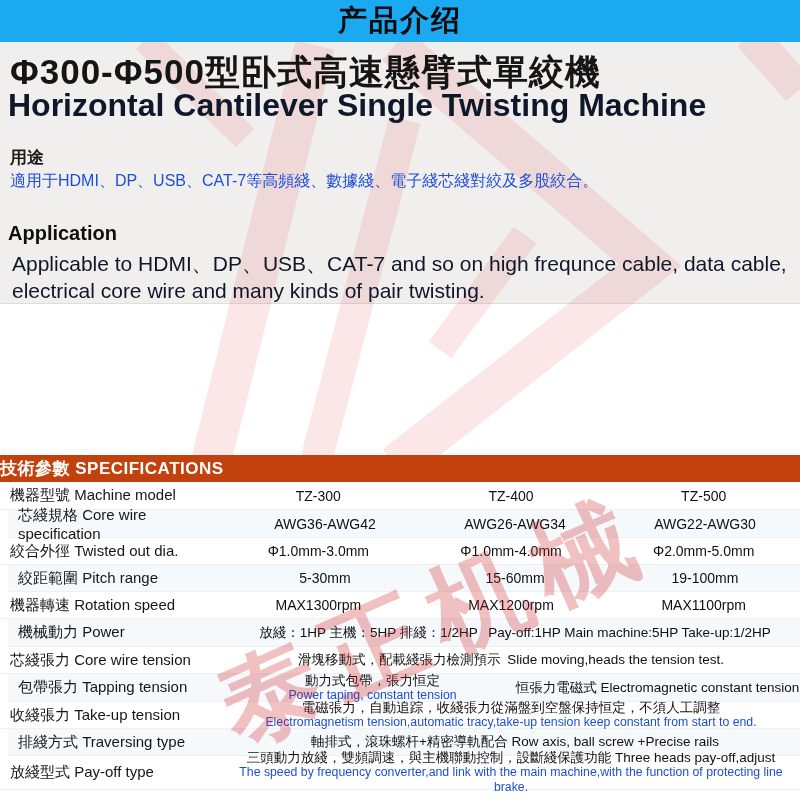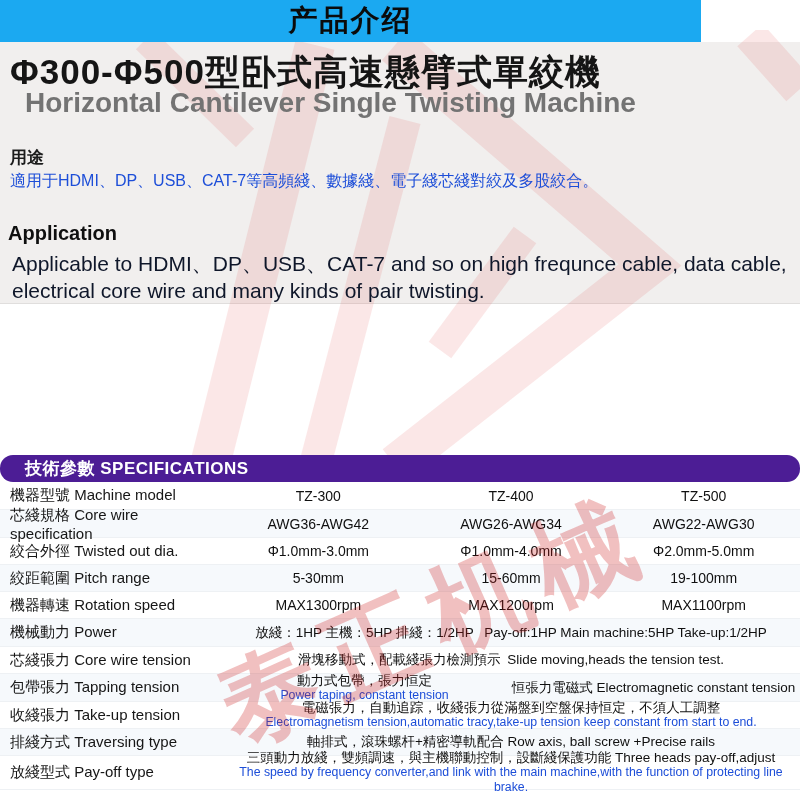"产品介绍" .topbar { width: 701px -> 800px }
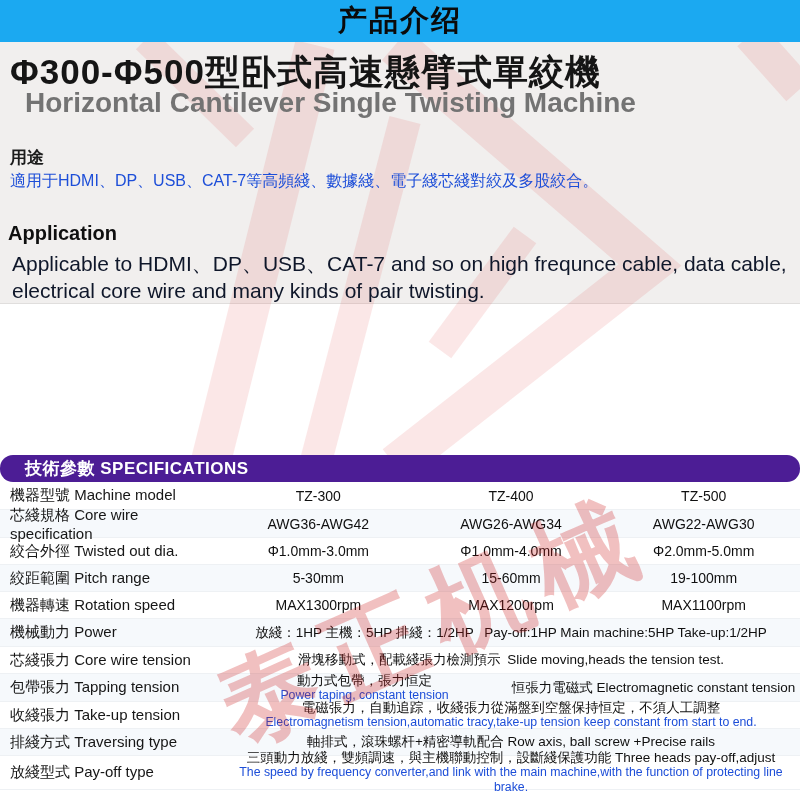"Horizontal Cantilever Single Twisting" .title-en { color: #737373 -> #0f172a; font-size: 28px -> 32px; margin-left: 17px -> none }
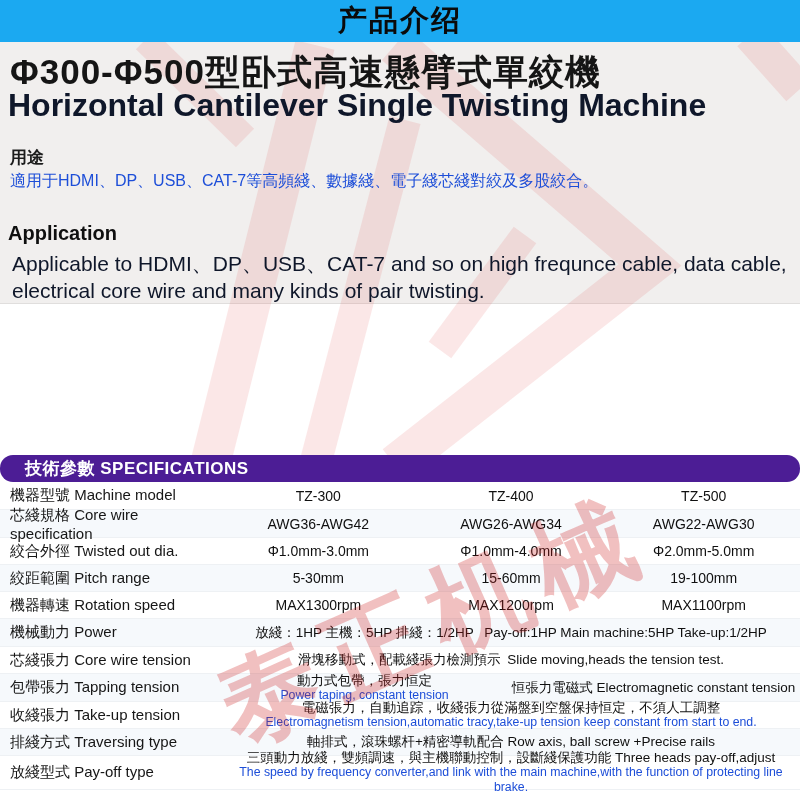"技術參數 SPECIFICATIONS" .redbar { background: #4c1d95 -> #c2410c; border-radius: 13px -> none; padding-left: 25px -> none }
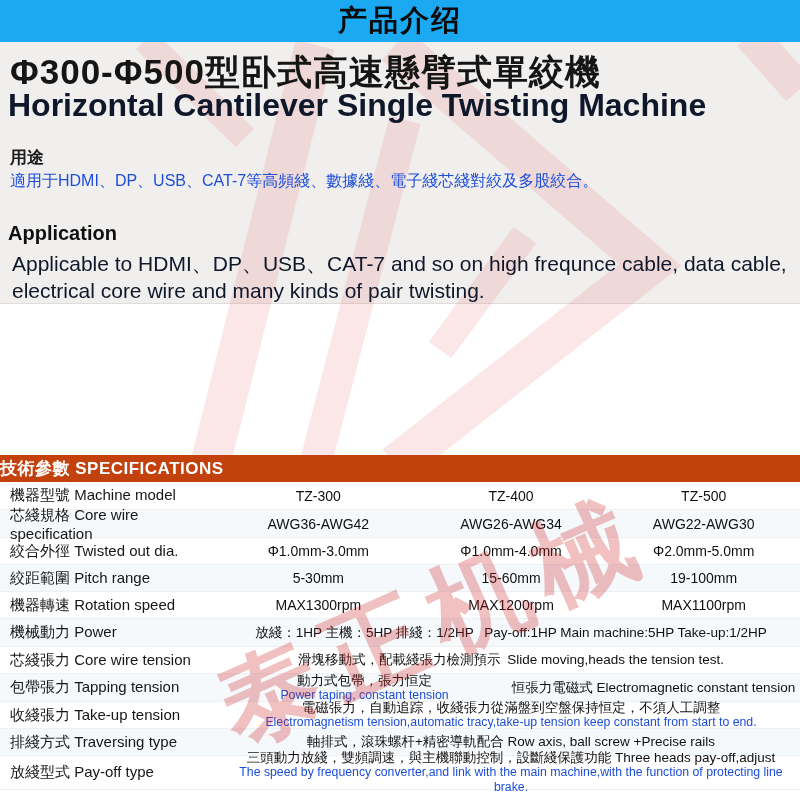"芯綫規格 Core wire specification" .row.alt { margin-left: none -> 8px }
